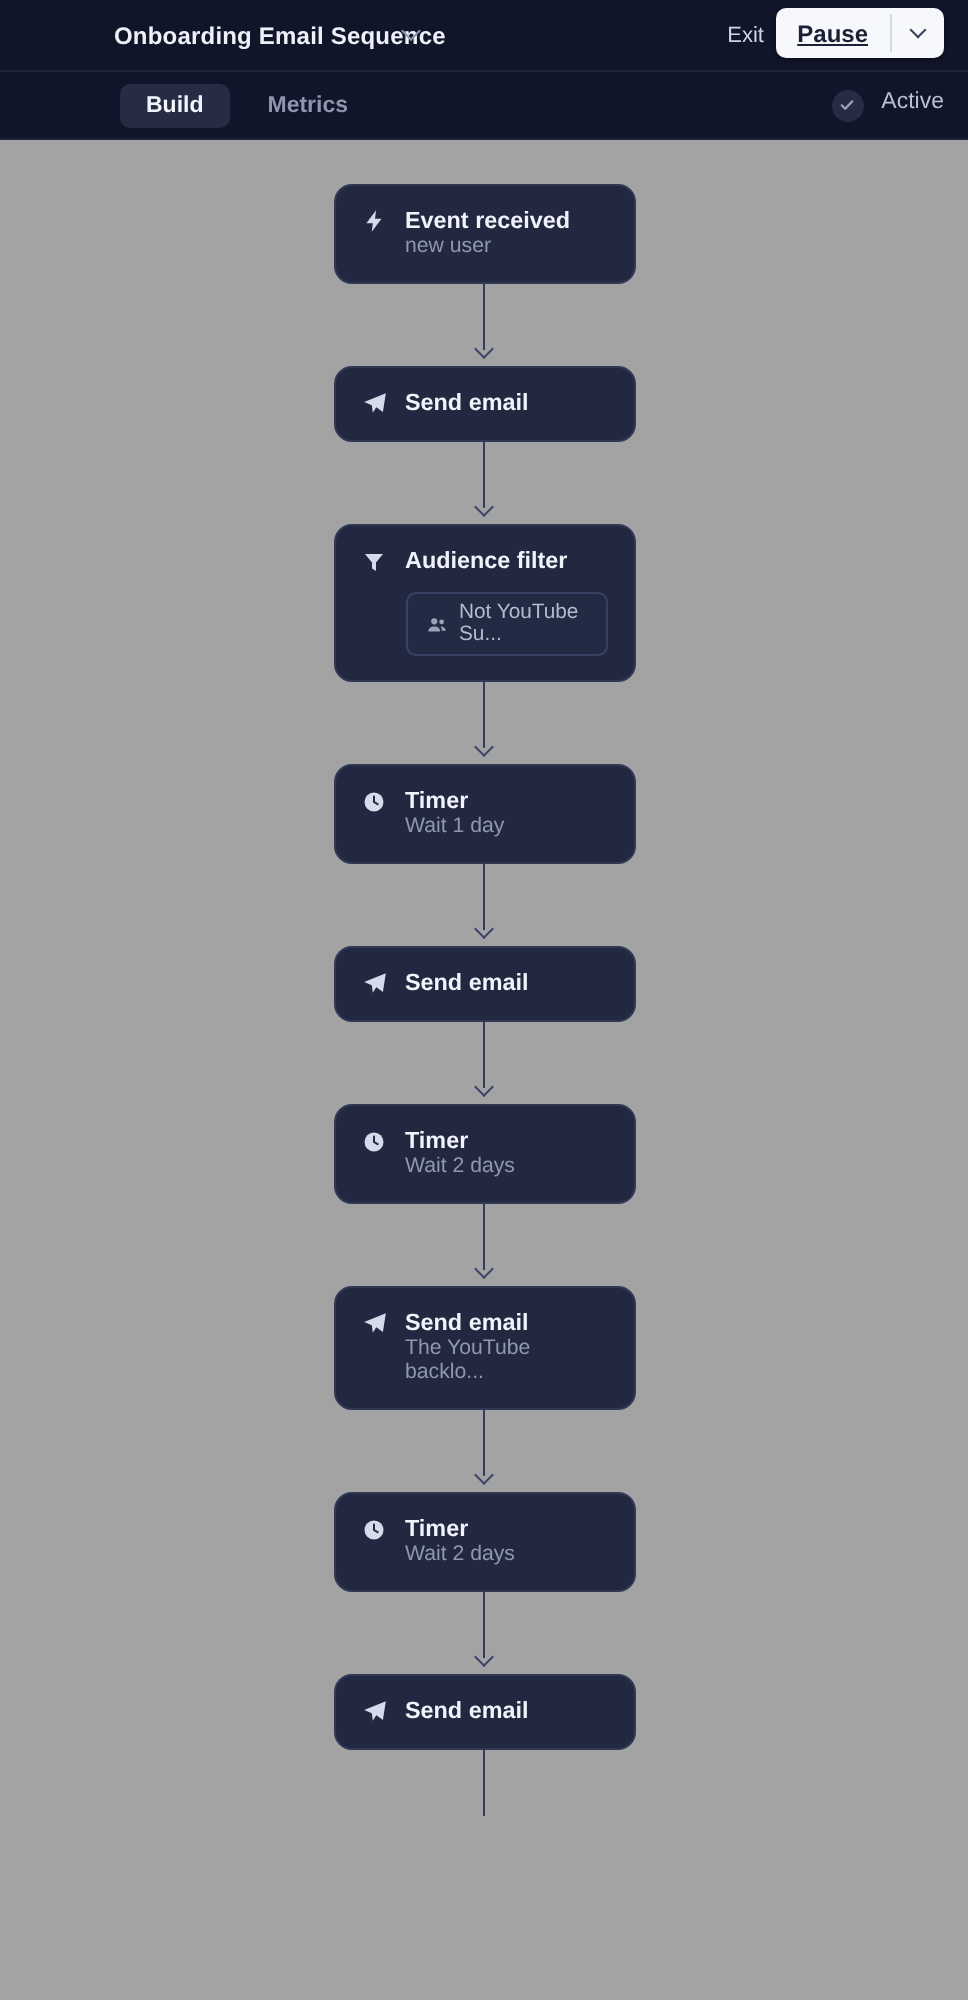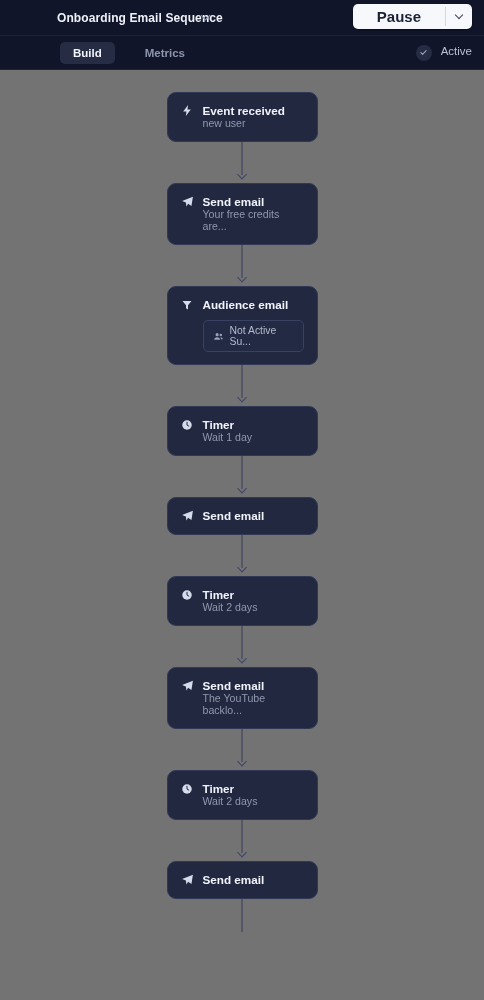"Pause" .pause-main { font-size: 15px -> 12px; padding: 0 24px -> 0 11px; text-decoration: none -> underline }
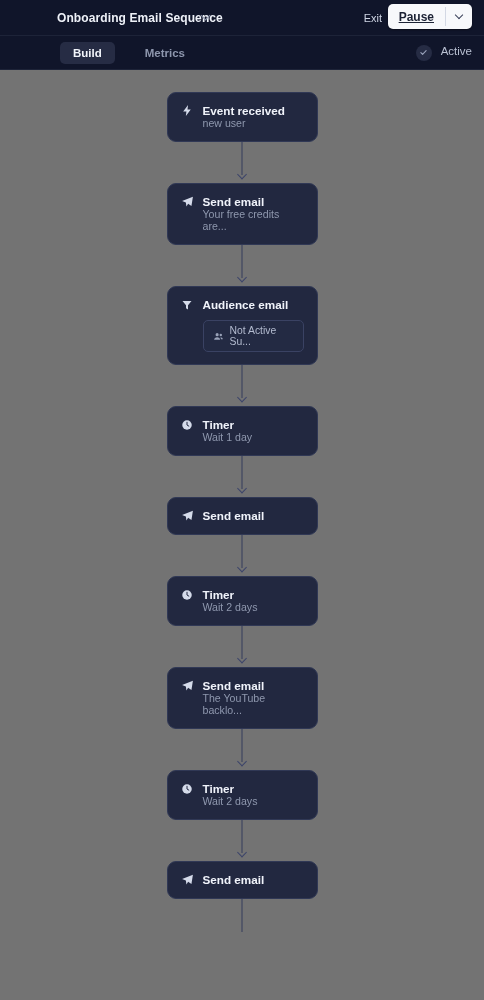"Build" .tabs-wrap { gap: 17px -> 6px }
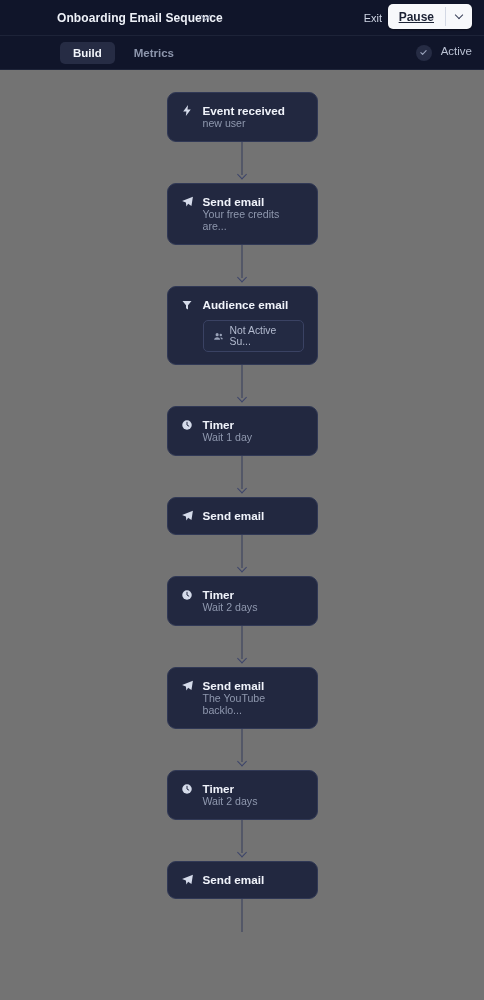"Event received" .canvas { background: #737373 -> #a3a3a3 }
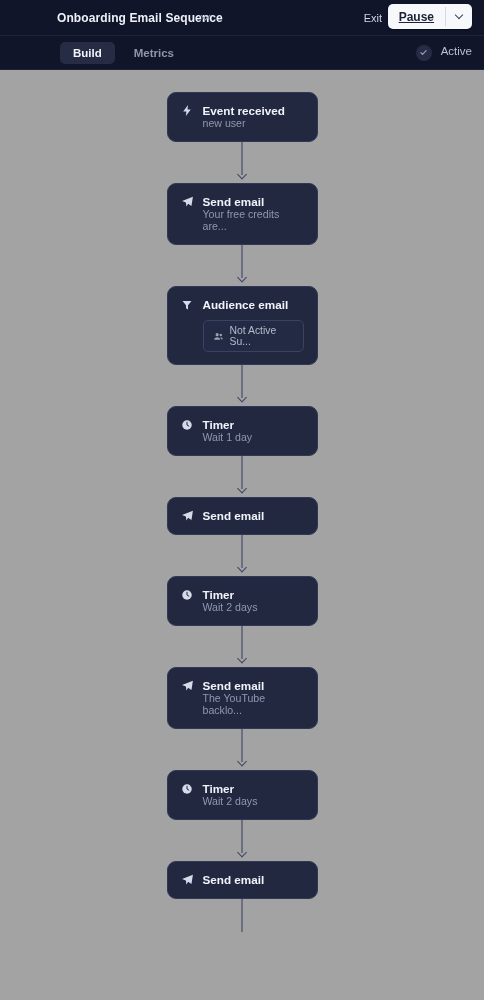"Your free credits are..." div.node-sub { html: <div>Your free credits are...</div> -> none }
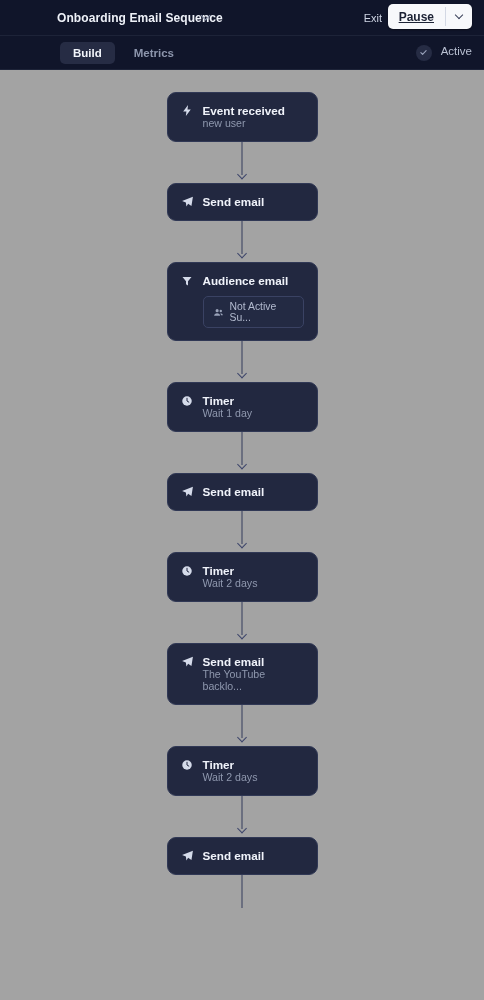"Audience email" span.node-title { text: email -> filter }
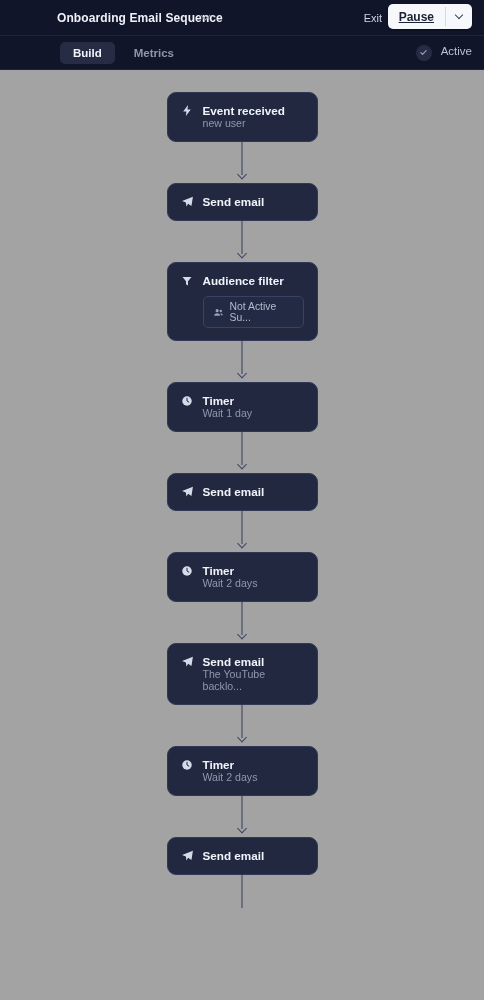"Not Active Su..." span.chip-label { text: Active -> YouTube }
